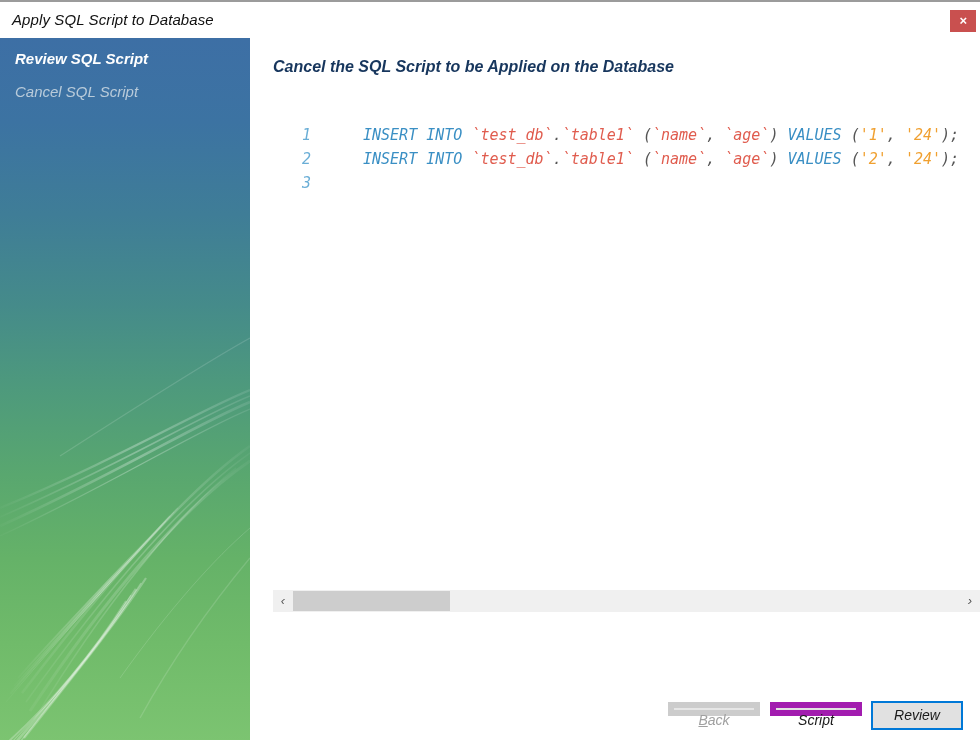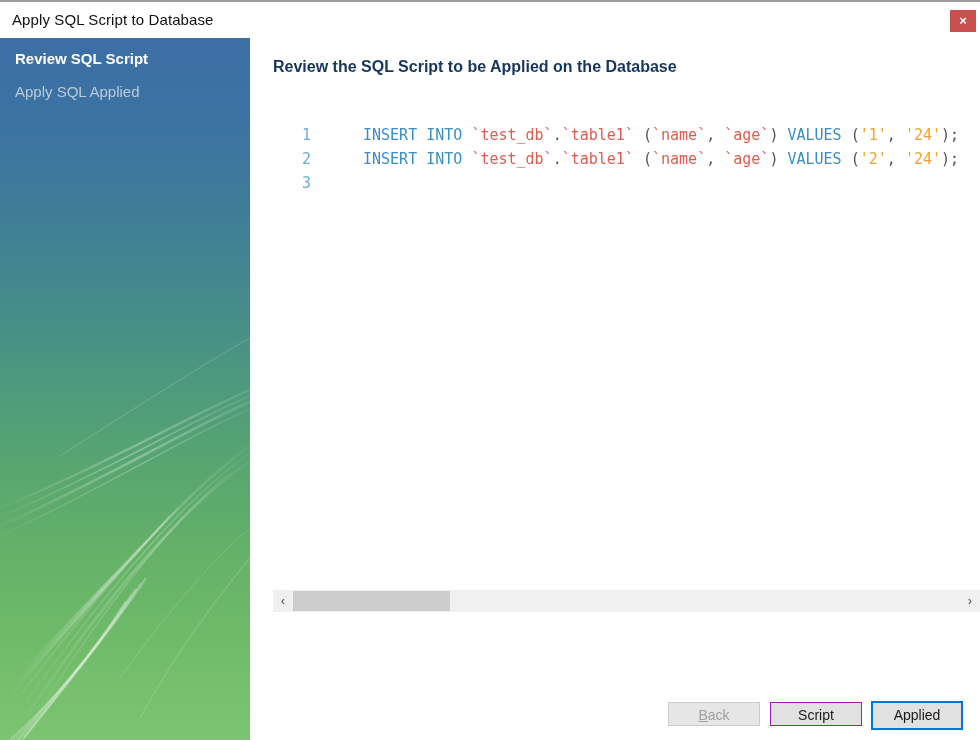"Apply SQL Script to Database" #window { font-style: none -> italic }
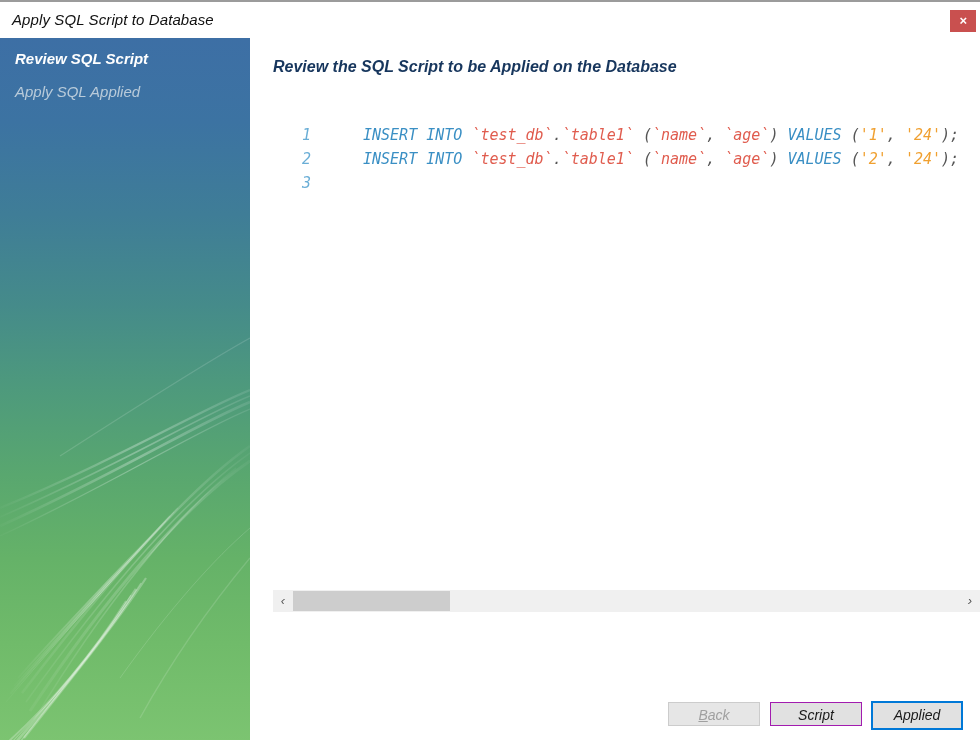"Review the SQL Script to" div { text: Review -> Cancel }
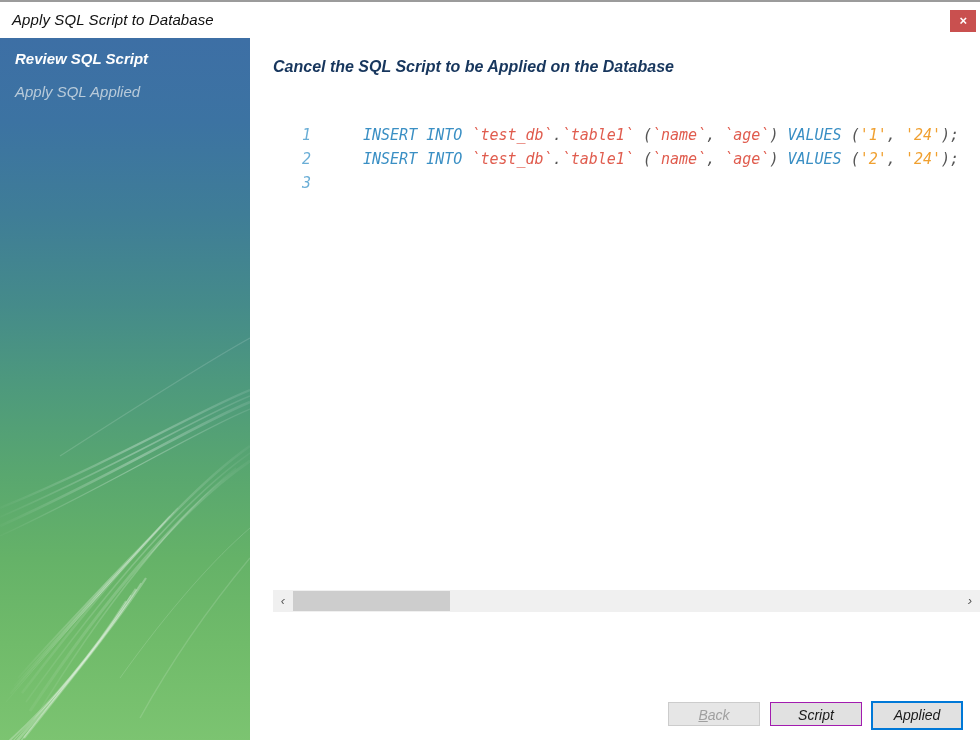"Apply SQL Applied" div.nav-item { text: Apply SQL Applied -> Cancel SQL Script }
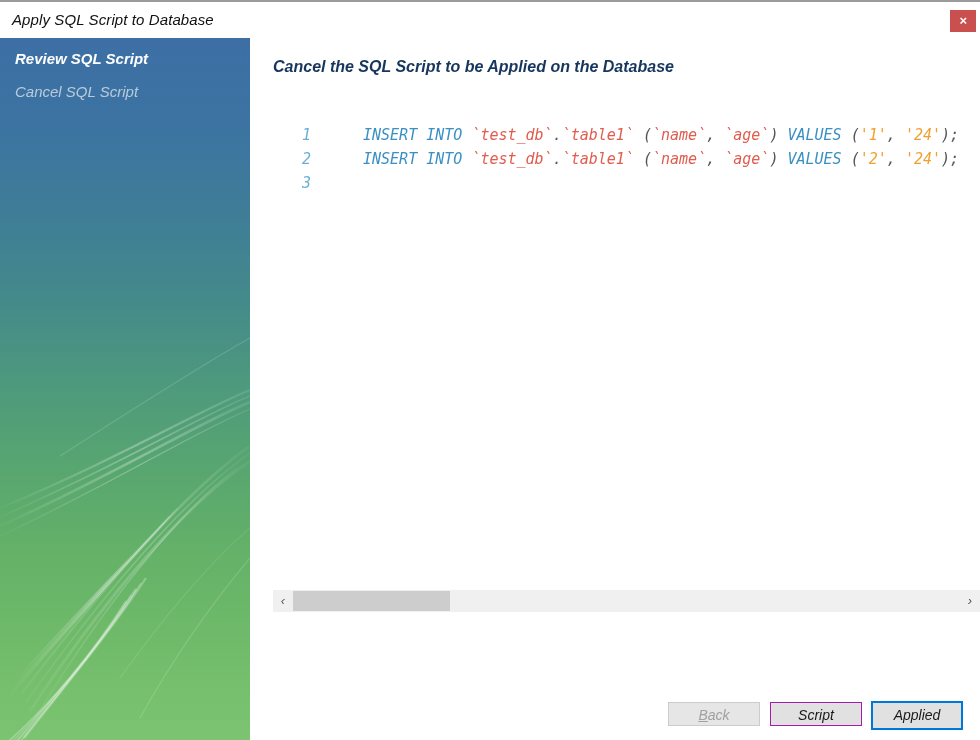"Back" .dlg-button { border: 1px solid #a21caf -> 6px solid #a21caf; height: 24px -> 14px }
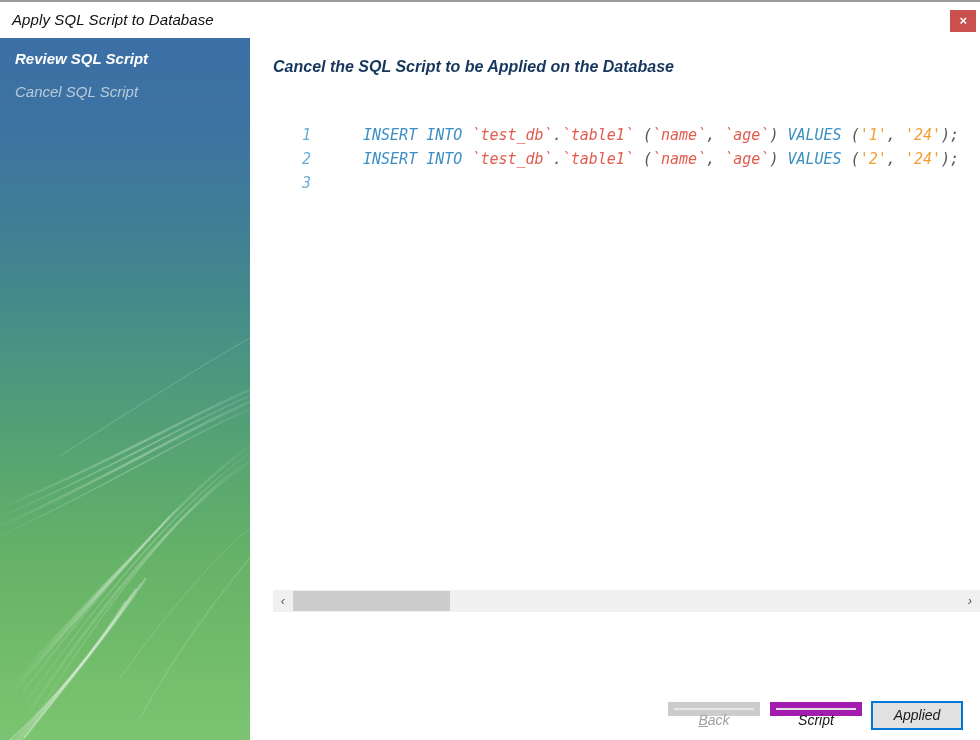"Applied" div.dlg-button { text: Applied -> Review }
